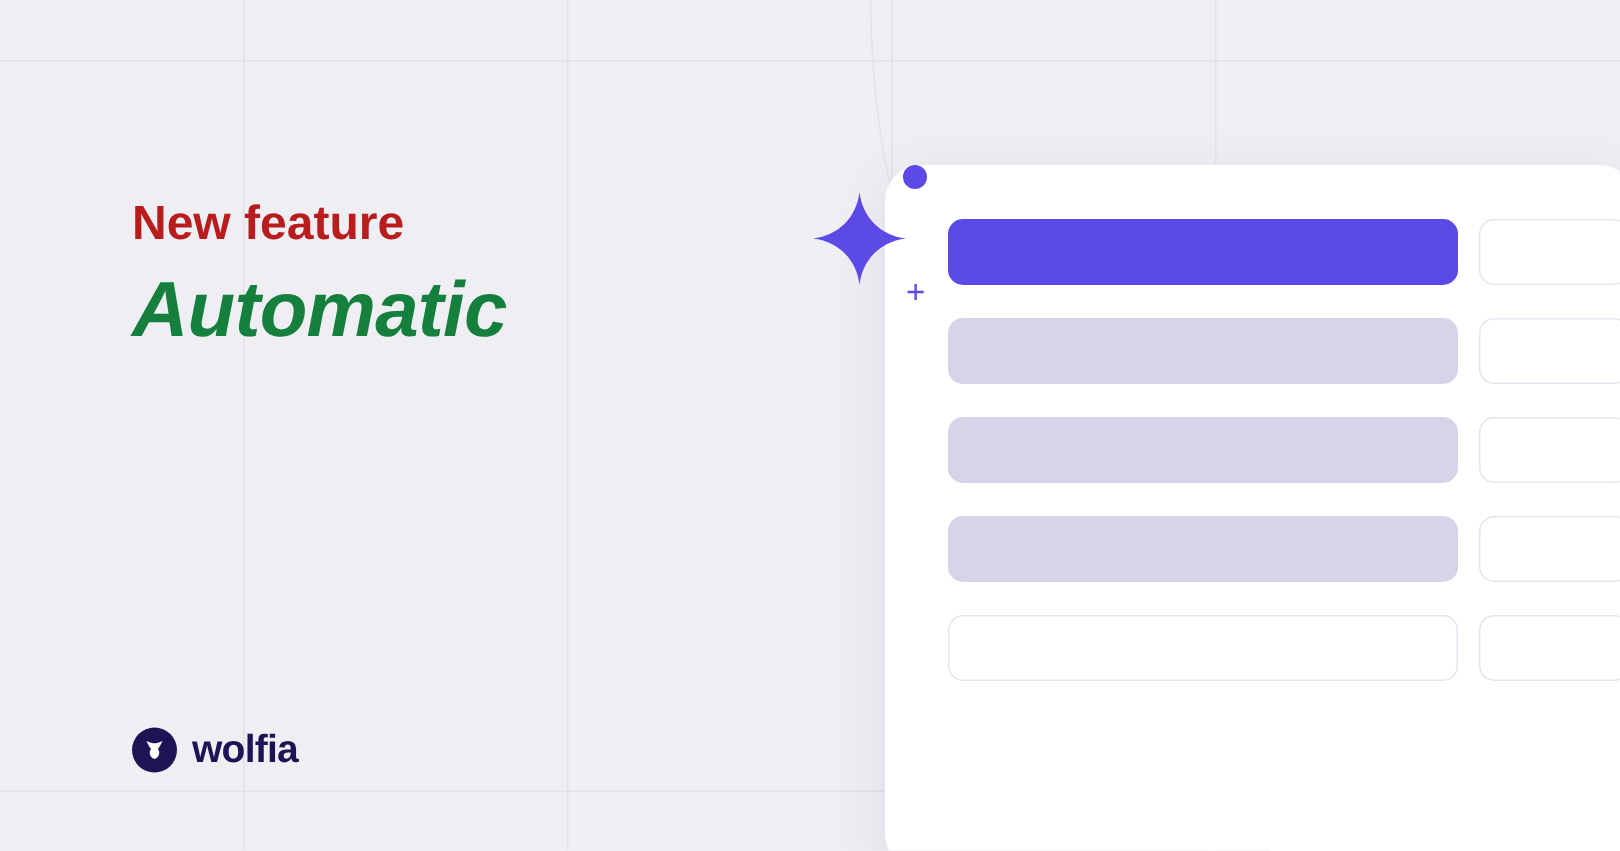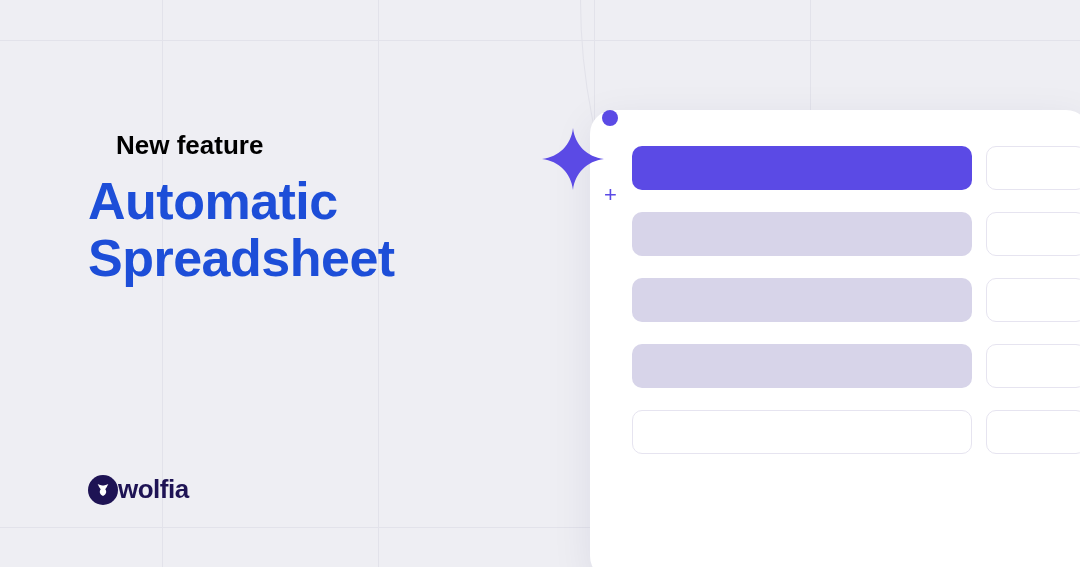"New feature" .eyebrow { color: #000000 -> #b91c1c; font-size: 26px -> 32px; margin-left: 28px -> none }
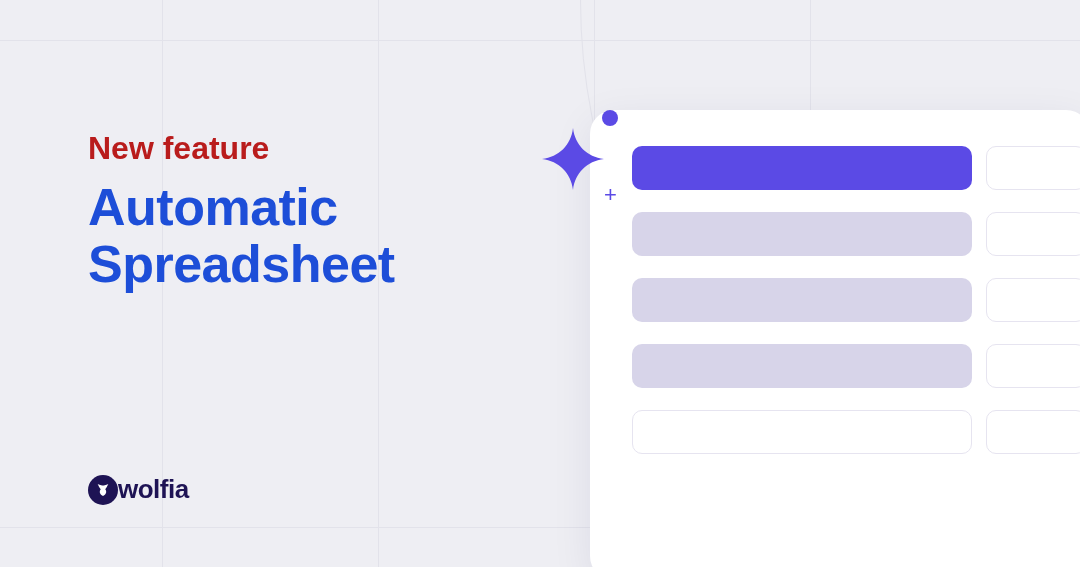"Automatic" .headline { color: #1d4ed8 -> #15803d; font-style: none -> italic }
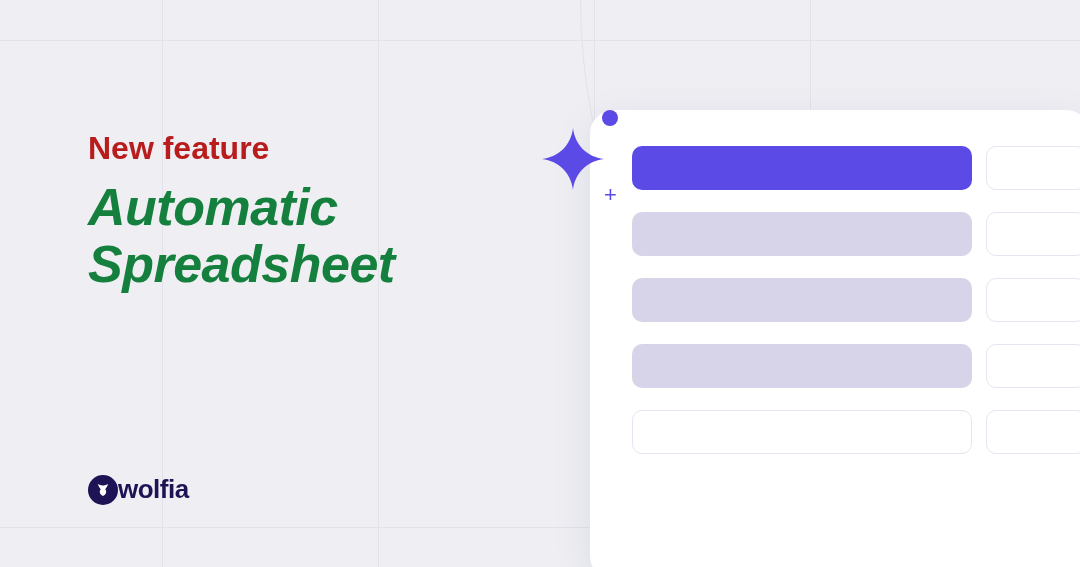"Spreadsheet" div { html: <div>Spreadsheet</div> -> none }
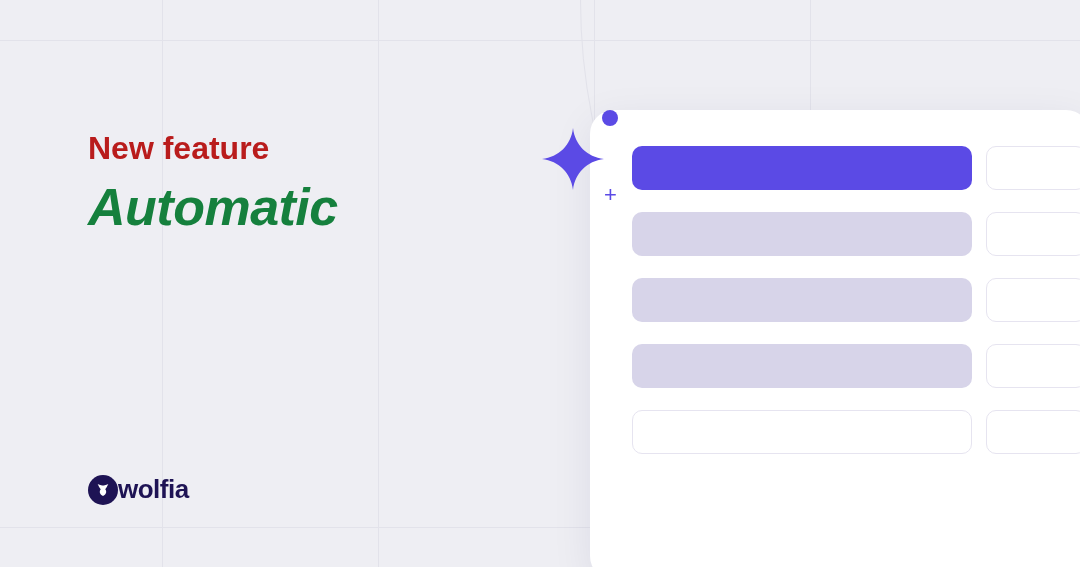"wolfia" .brand { bottom: 62px -> 52px; gap: none -> 10px }
